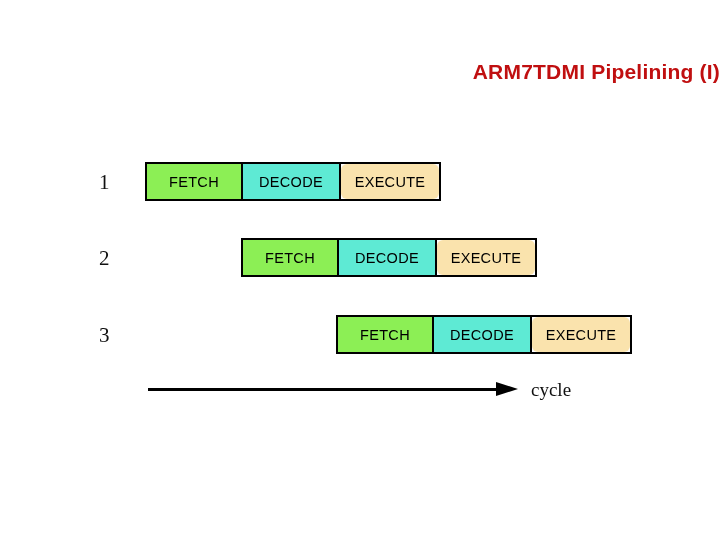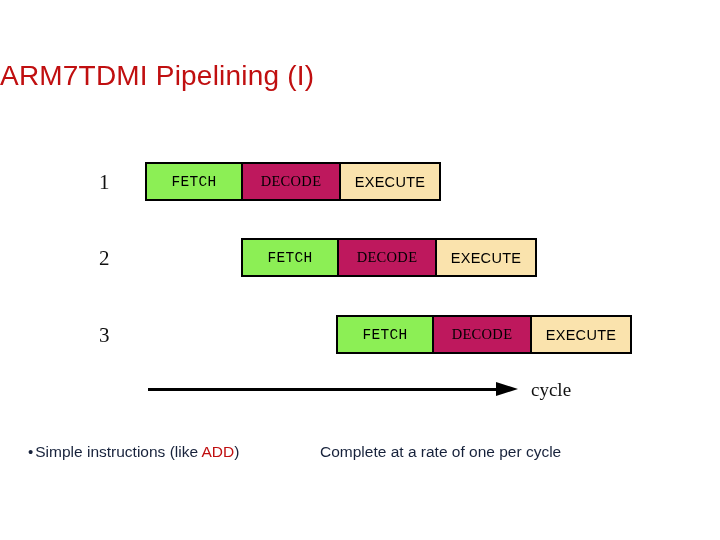"ARM7TDMI Pipelining (I)" .slide-title { font-size: 28px -> 21px; font-weight: normal -> bold; text-align: left -> right }
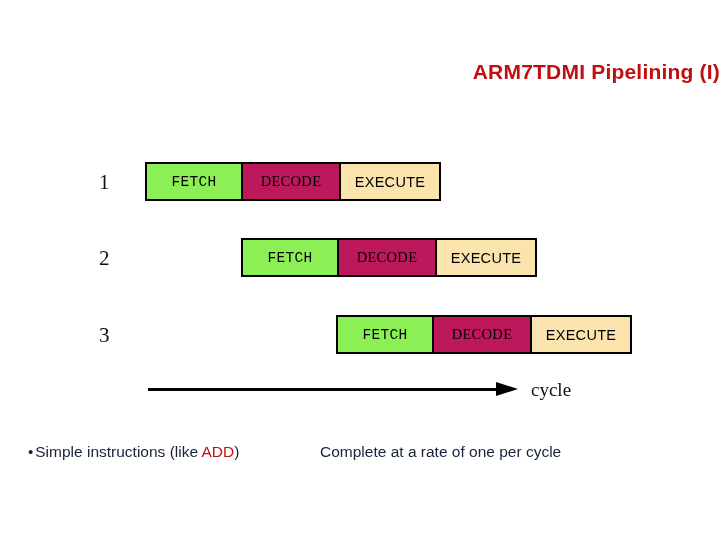"FETCH" .stage-fetch { font-family: Liberation Mono, monospace -> none }
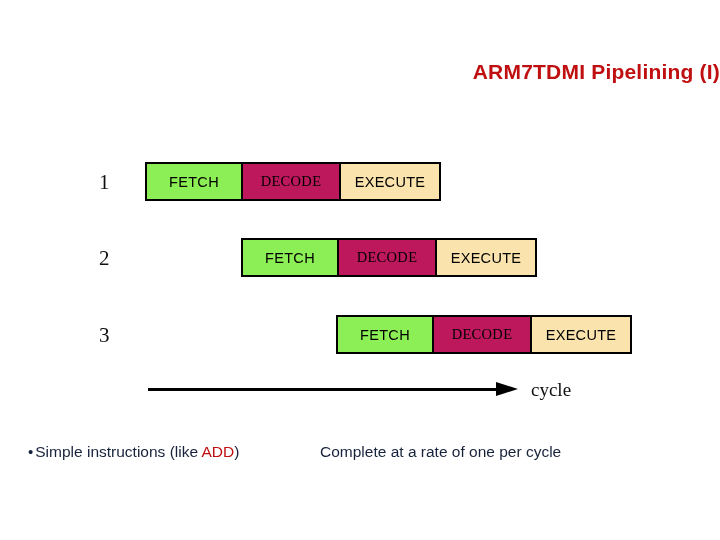"DECODE" .stage-decode { background: #be185d -> #5eead4; font-family: Liberation Serif, serif -> none }
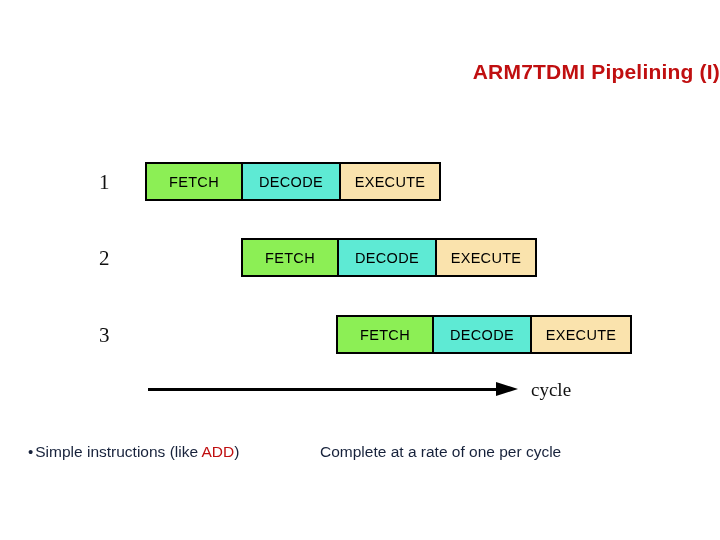"EXECUTE" .stage-execute { border-radius: none -> 6px }
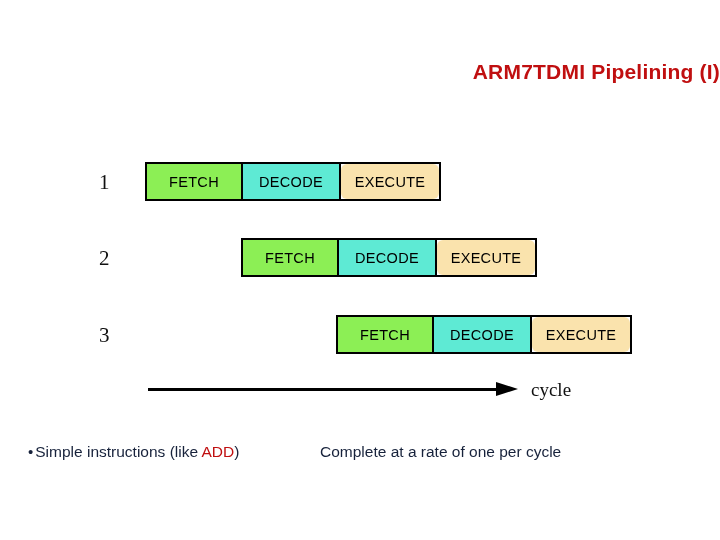"•Simple instructions (like ADD)" div.bottom-note { html: <div> <span>•</span><span>Simple instructions (like </span><span>ADD</span><span>)</span> <span>Complete at a rate of one per cycle</span> </div> -> none }
